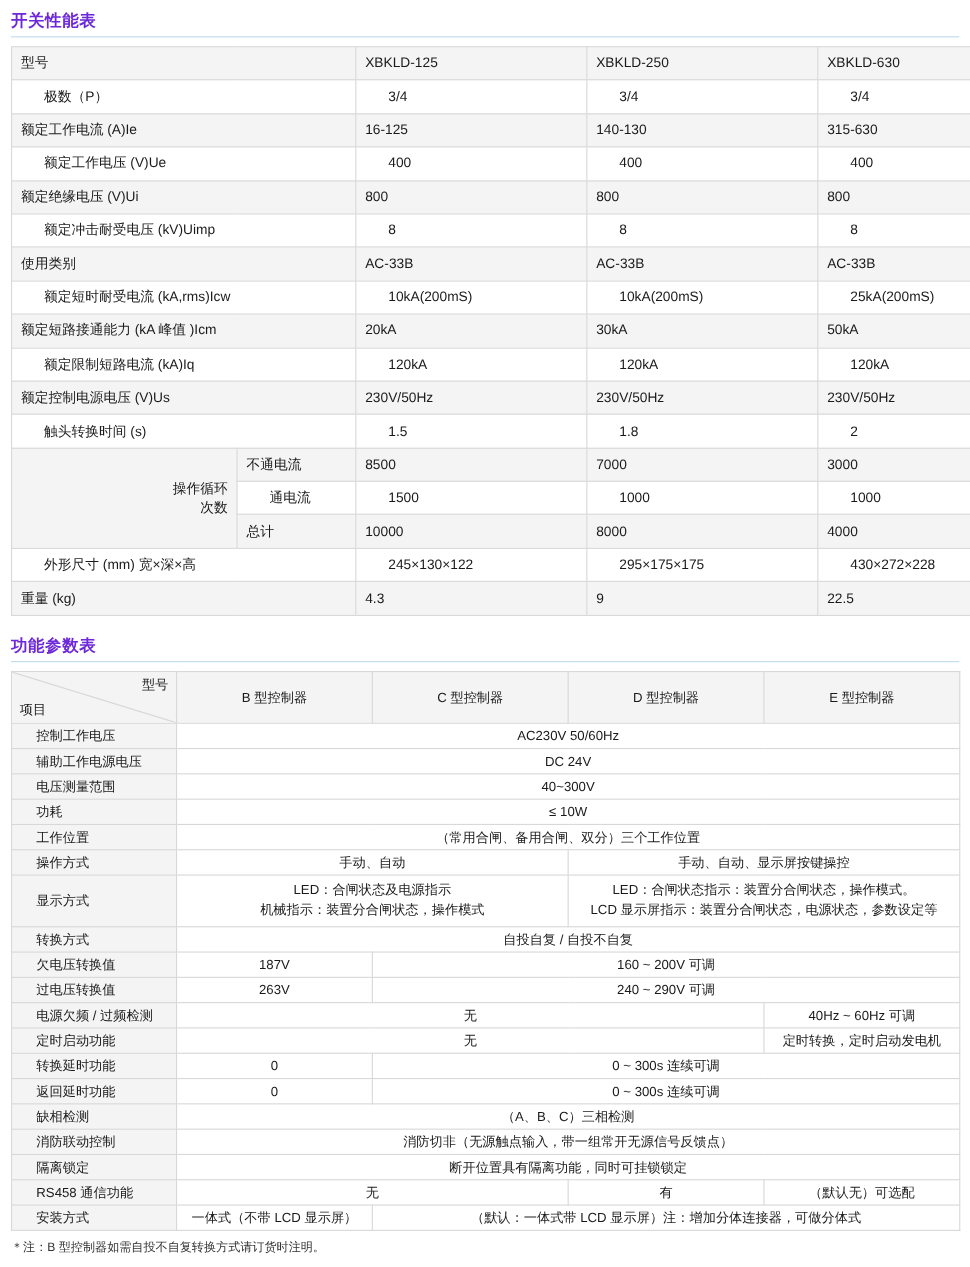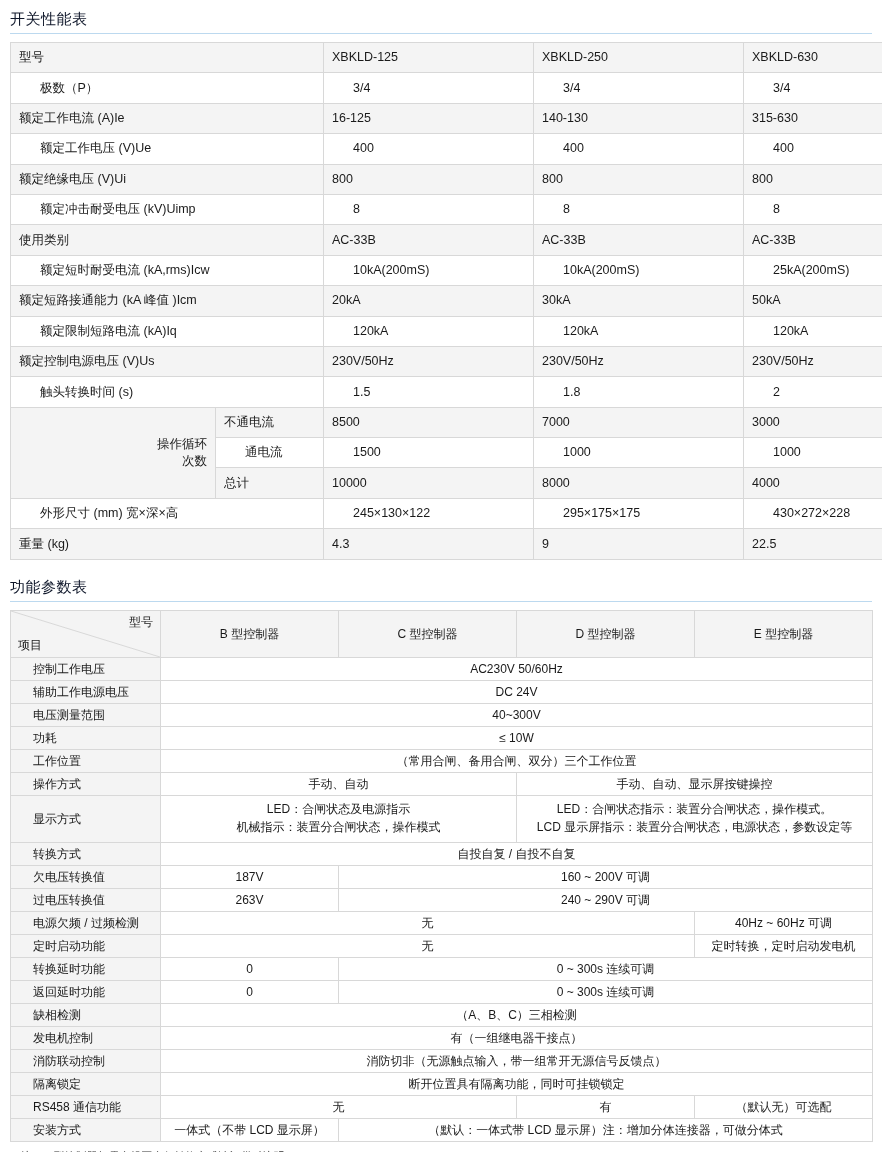"开关性能表" .section-title { color: #0f172a -> #6d28d9; font-weight: normal -> bold }
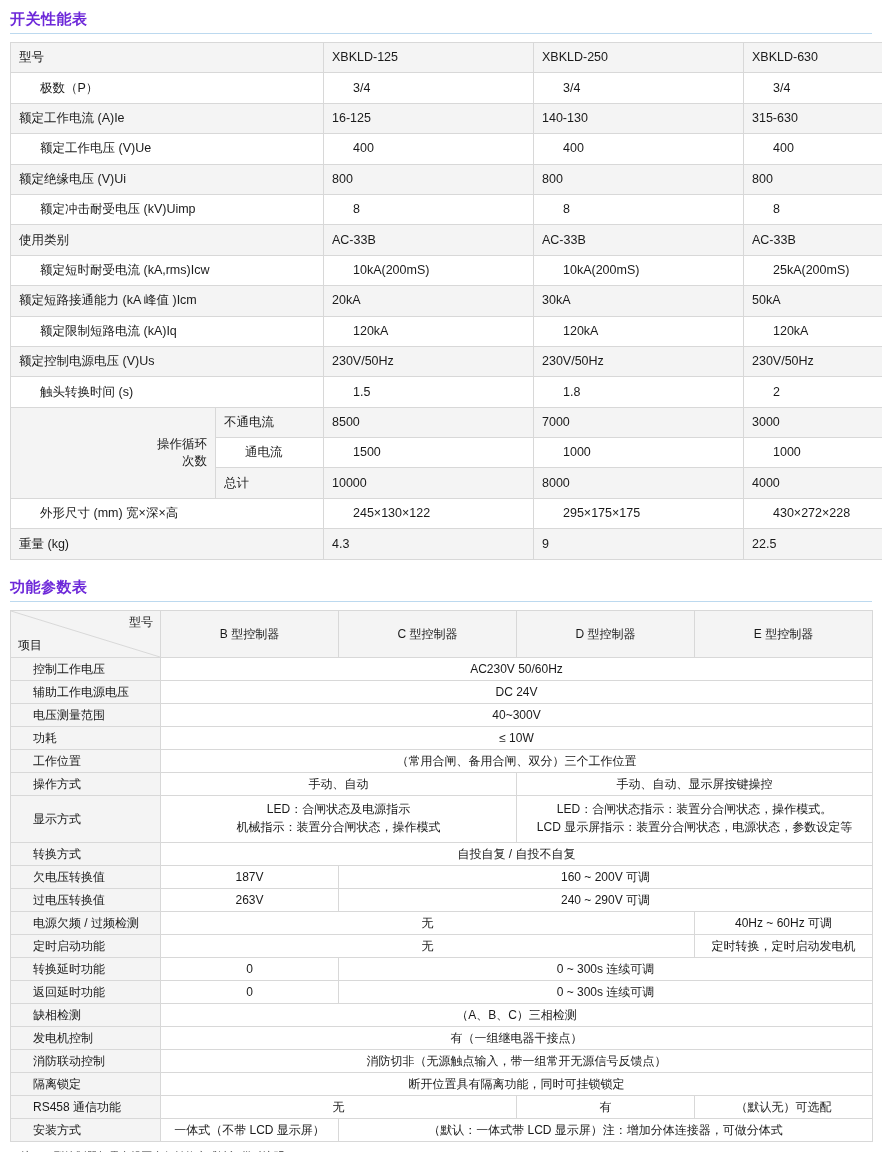"发电机控制" tr { html: <tr> <td>发电机控制</td> <td>有（一组继电器干接点）</td> </tr> -> none }
